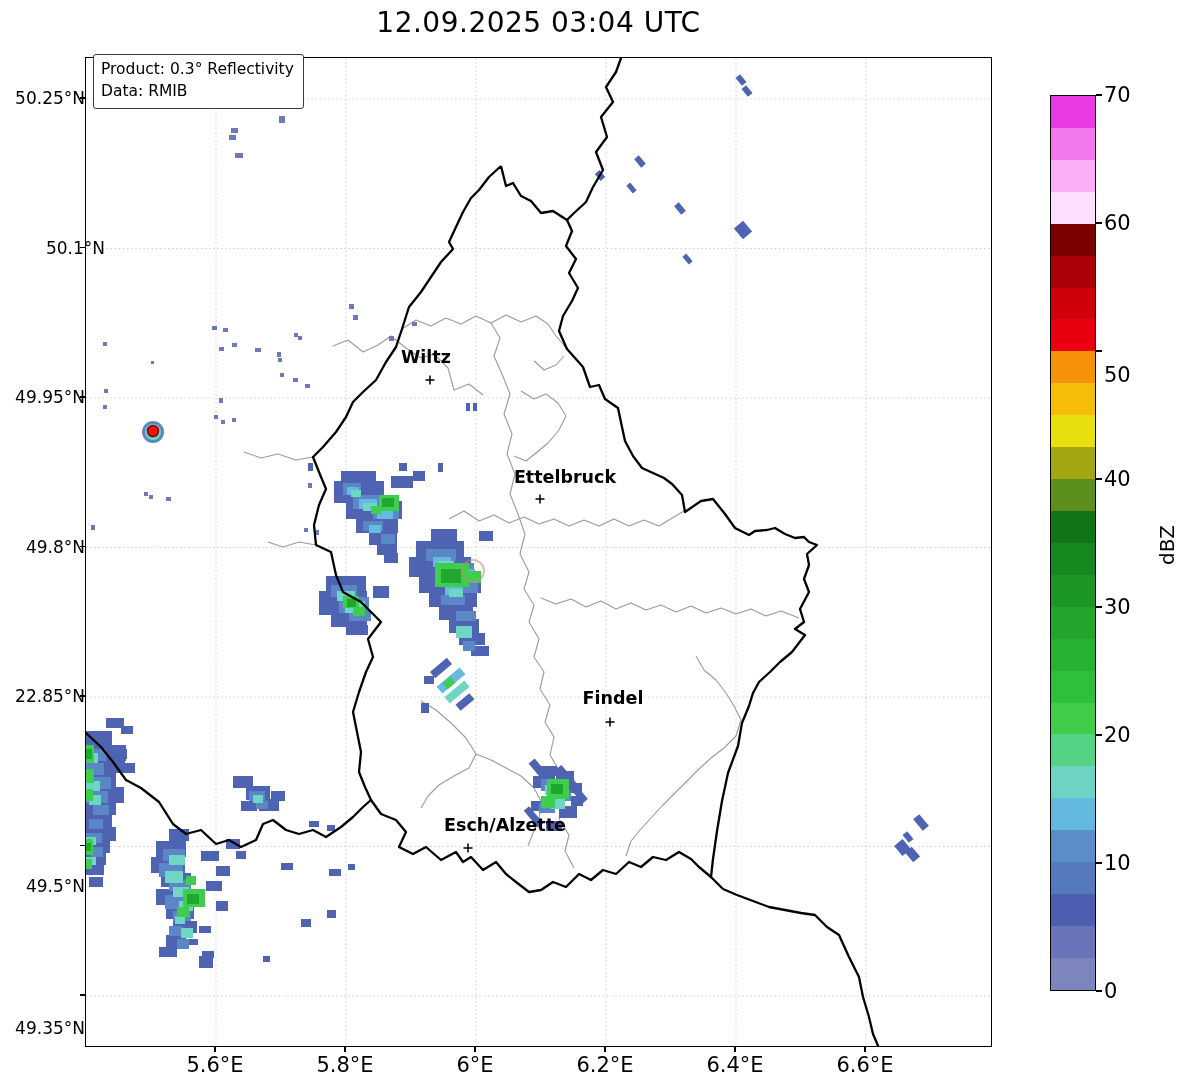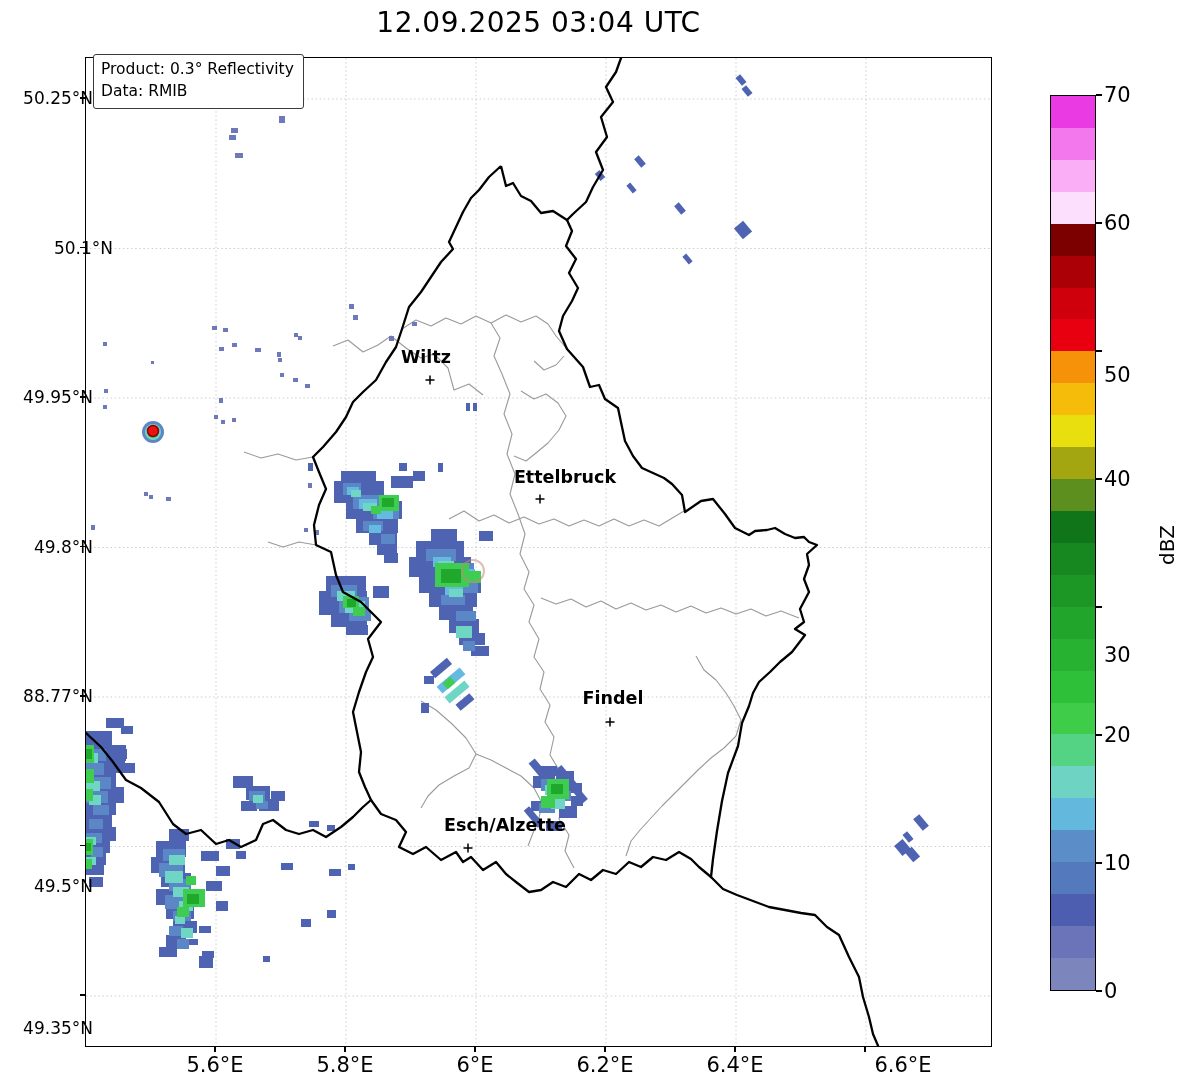"50.25°N" .ytick { left: 16px -> 8px }
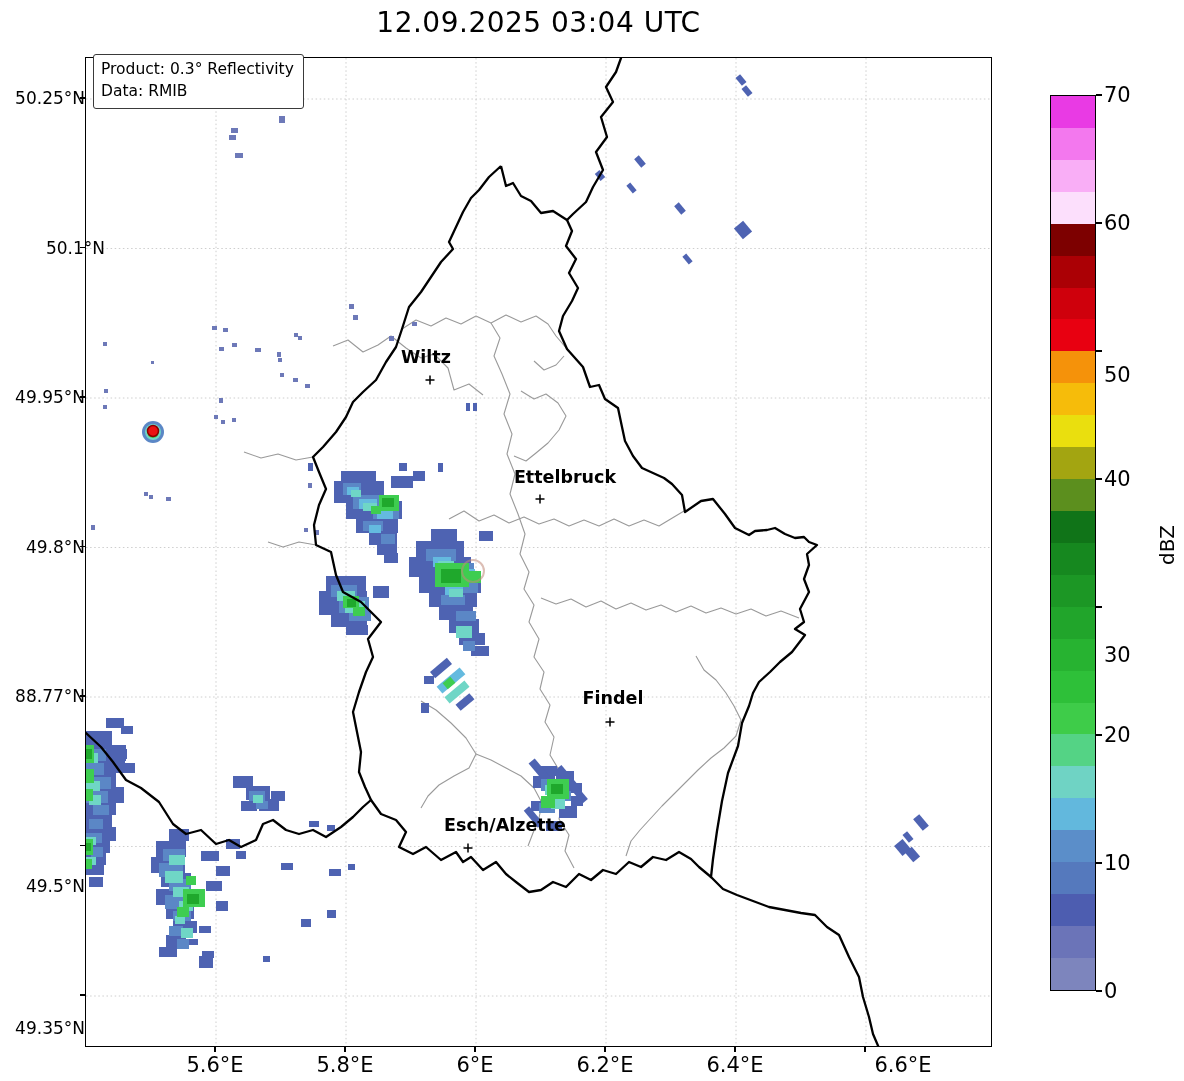"30" div.cbtick { margin-top: 48px -> none }
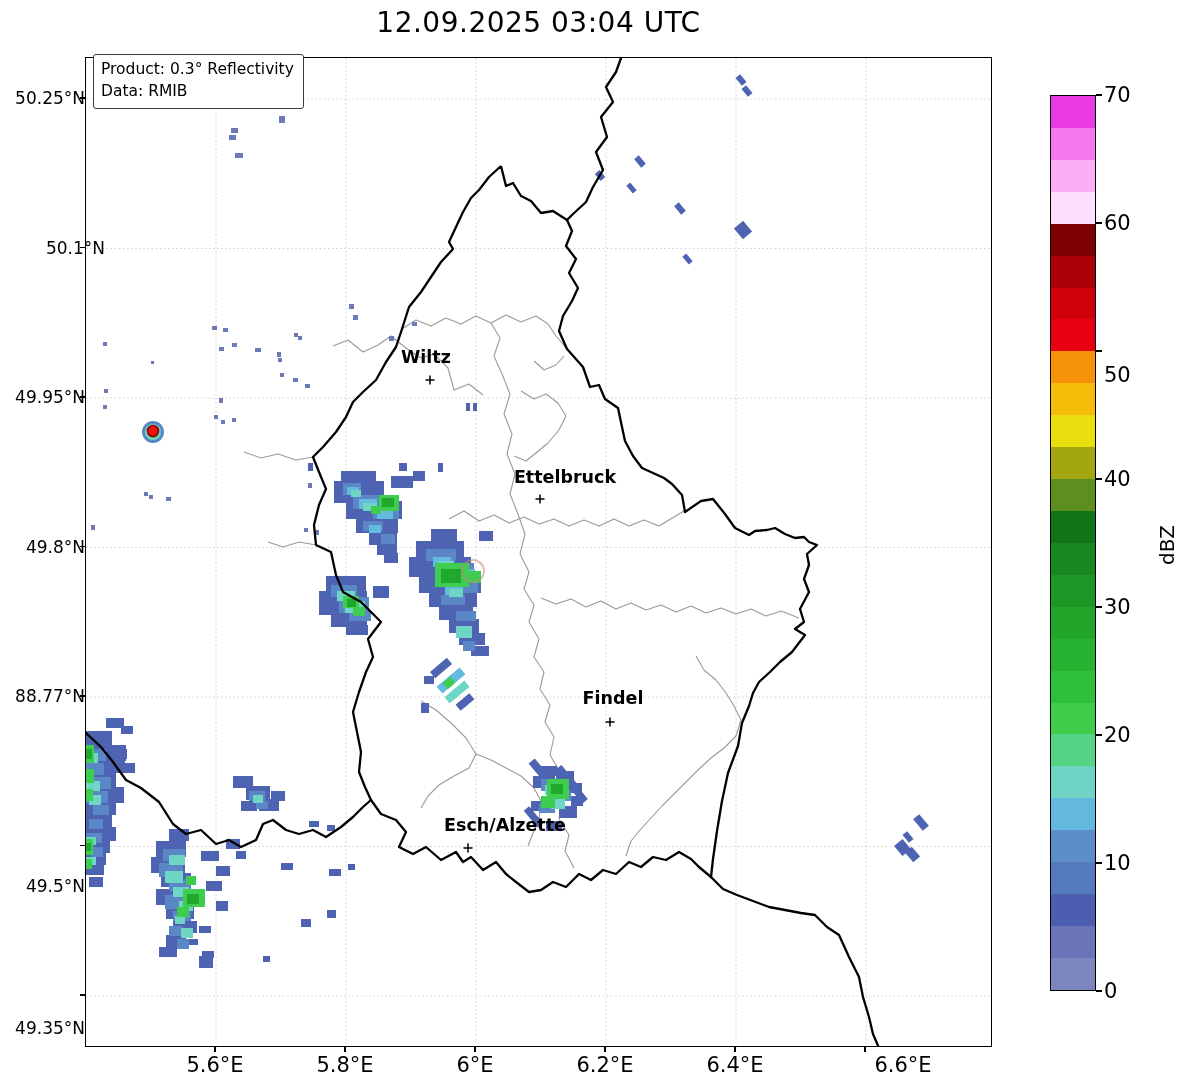"88.77°N" div.ytick { text: 88.77 -> 22.85 }
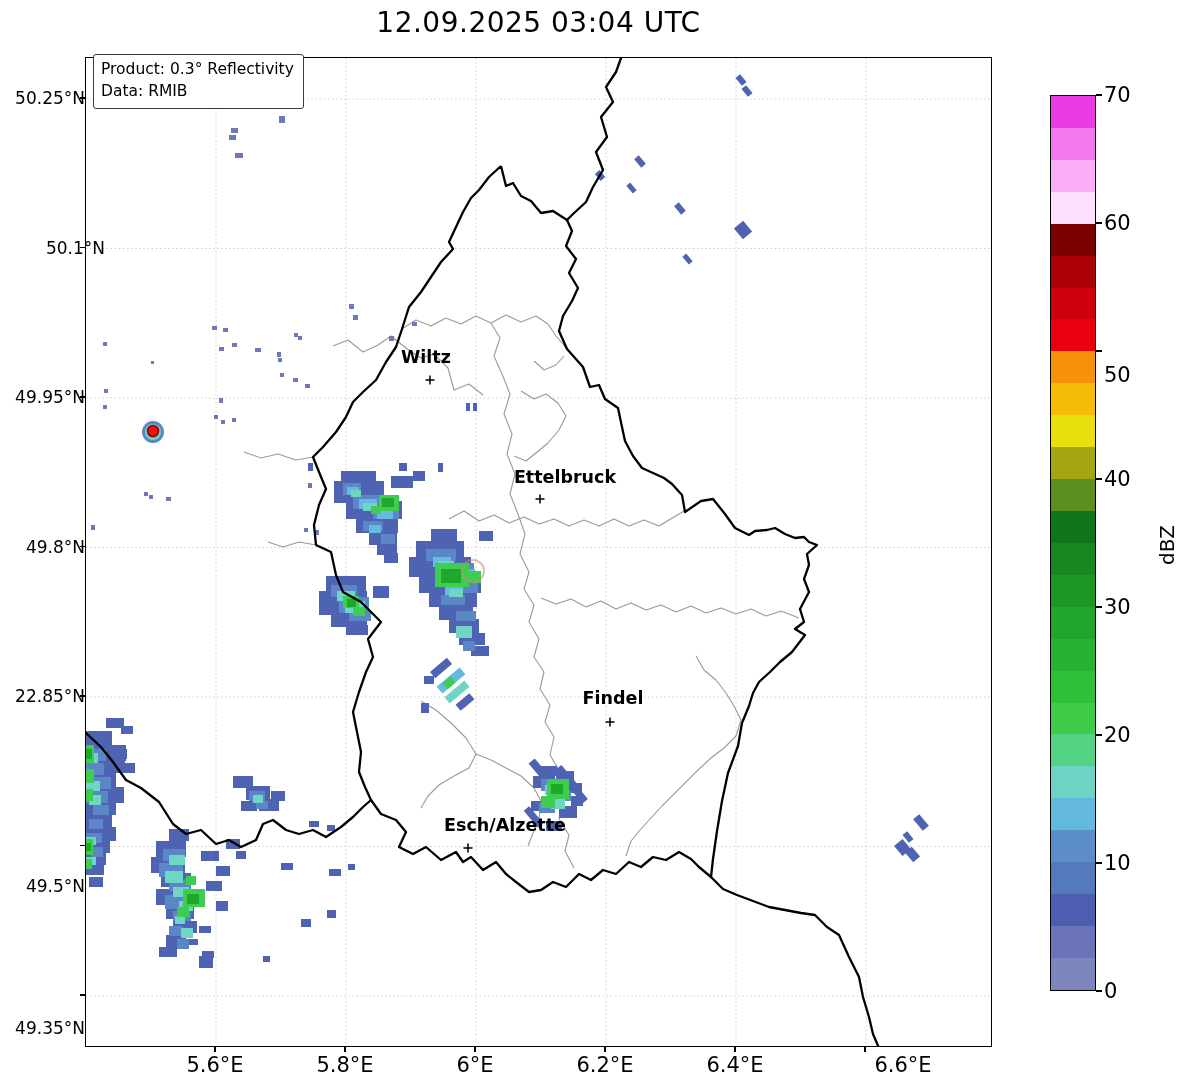"6.6°E" div.xtick { left: 903px -> 865px }
